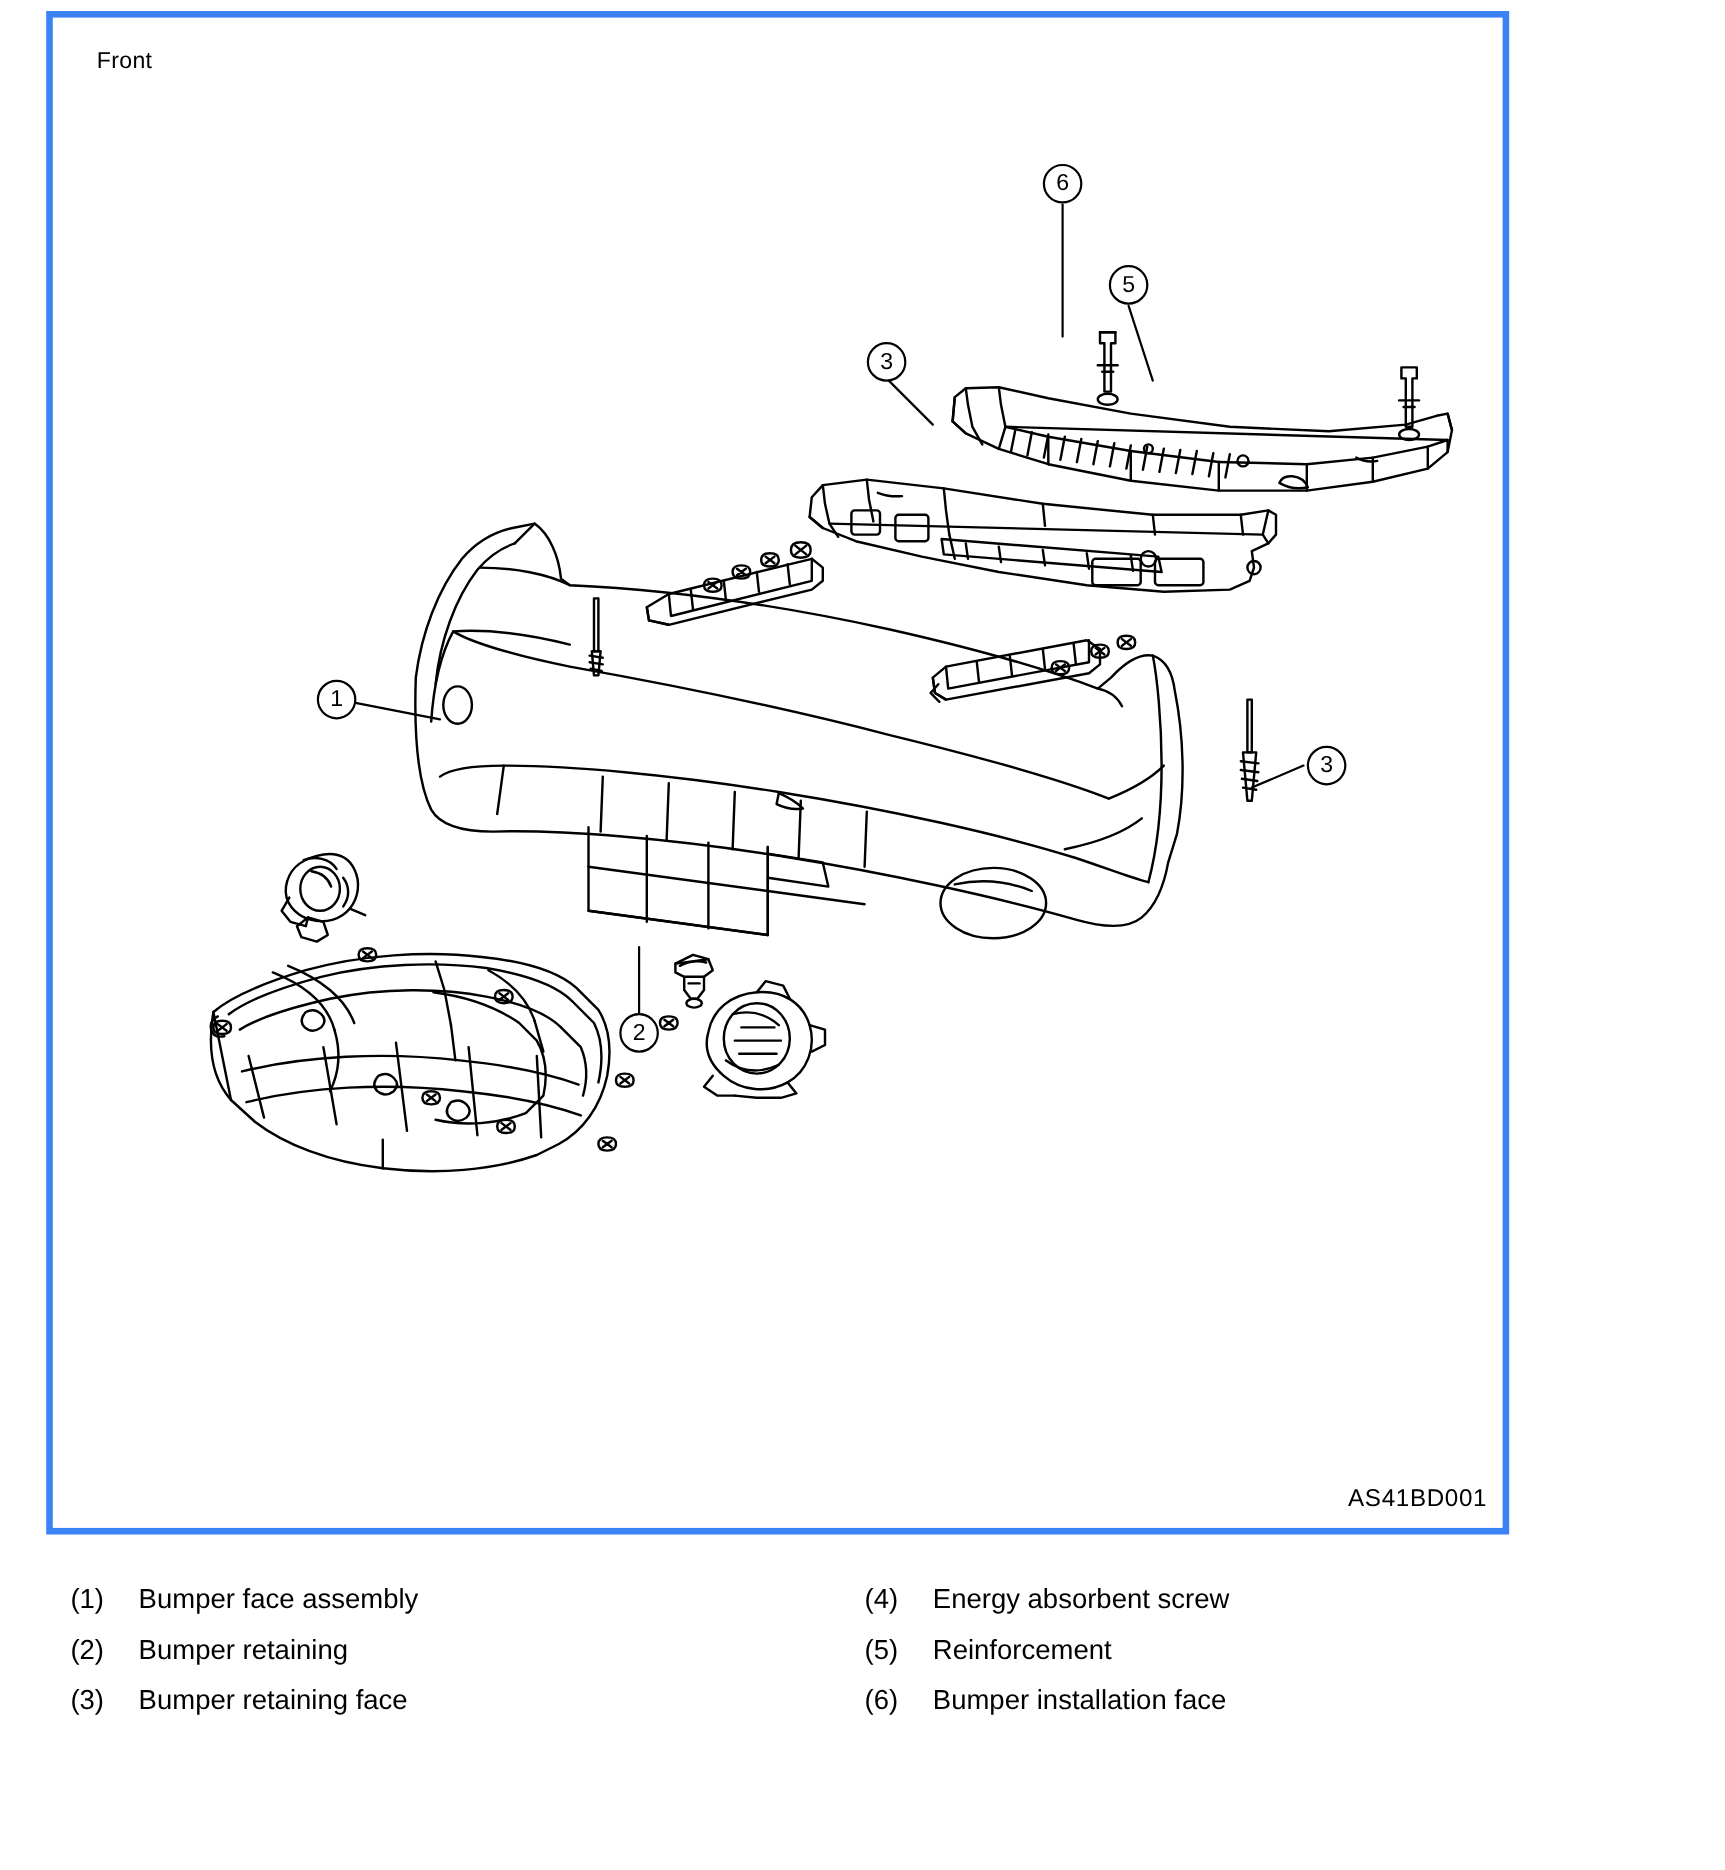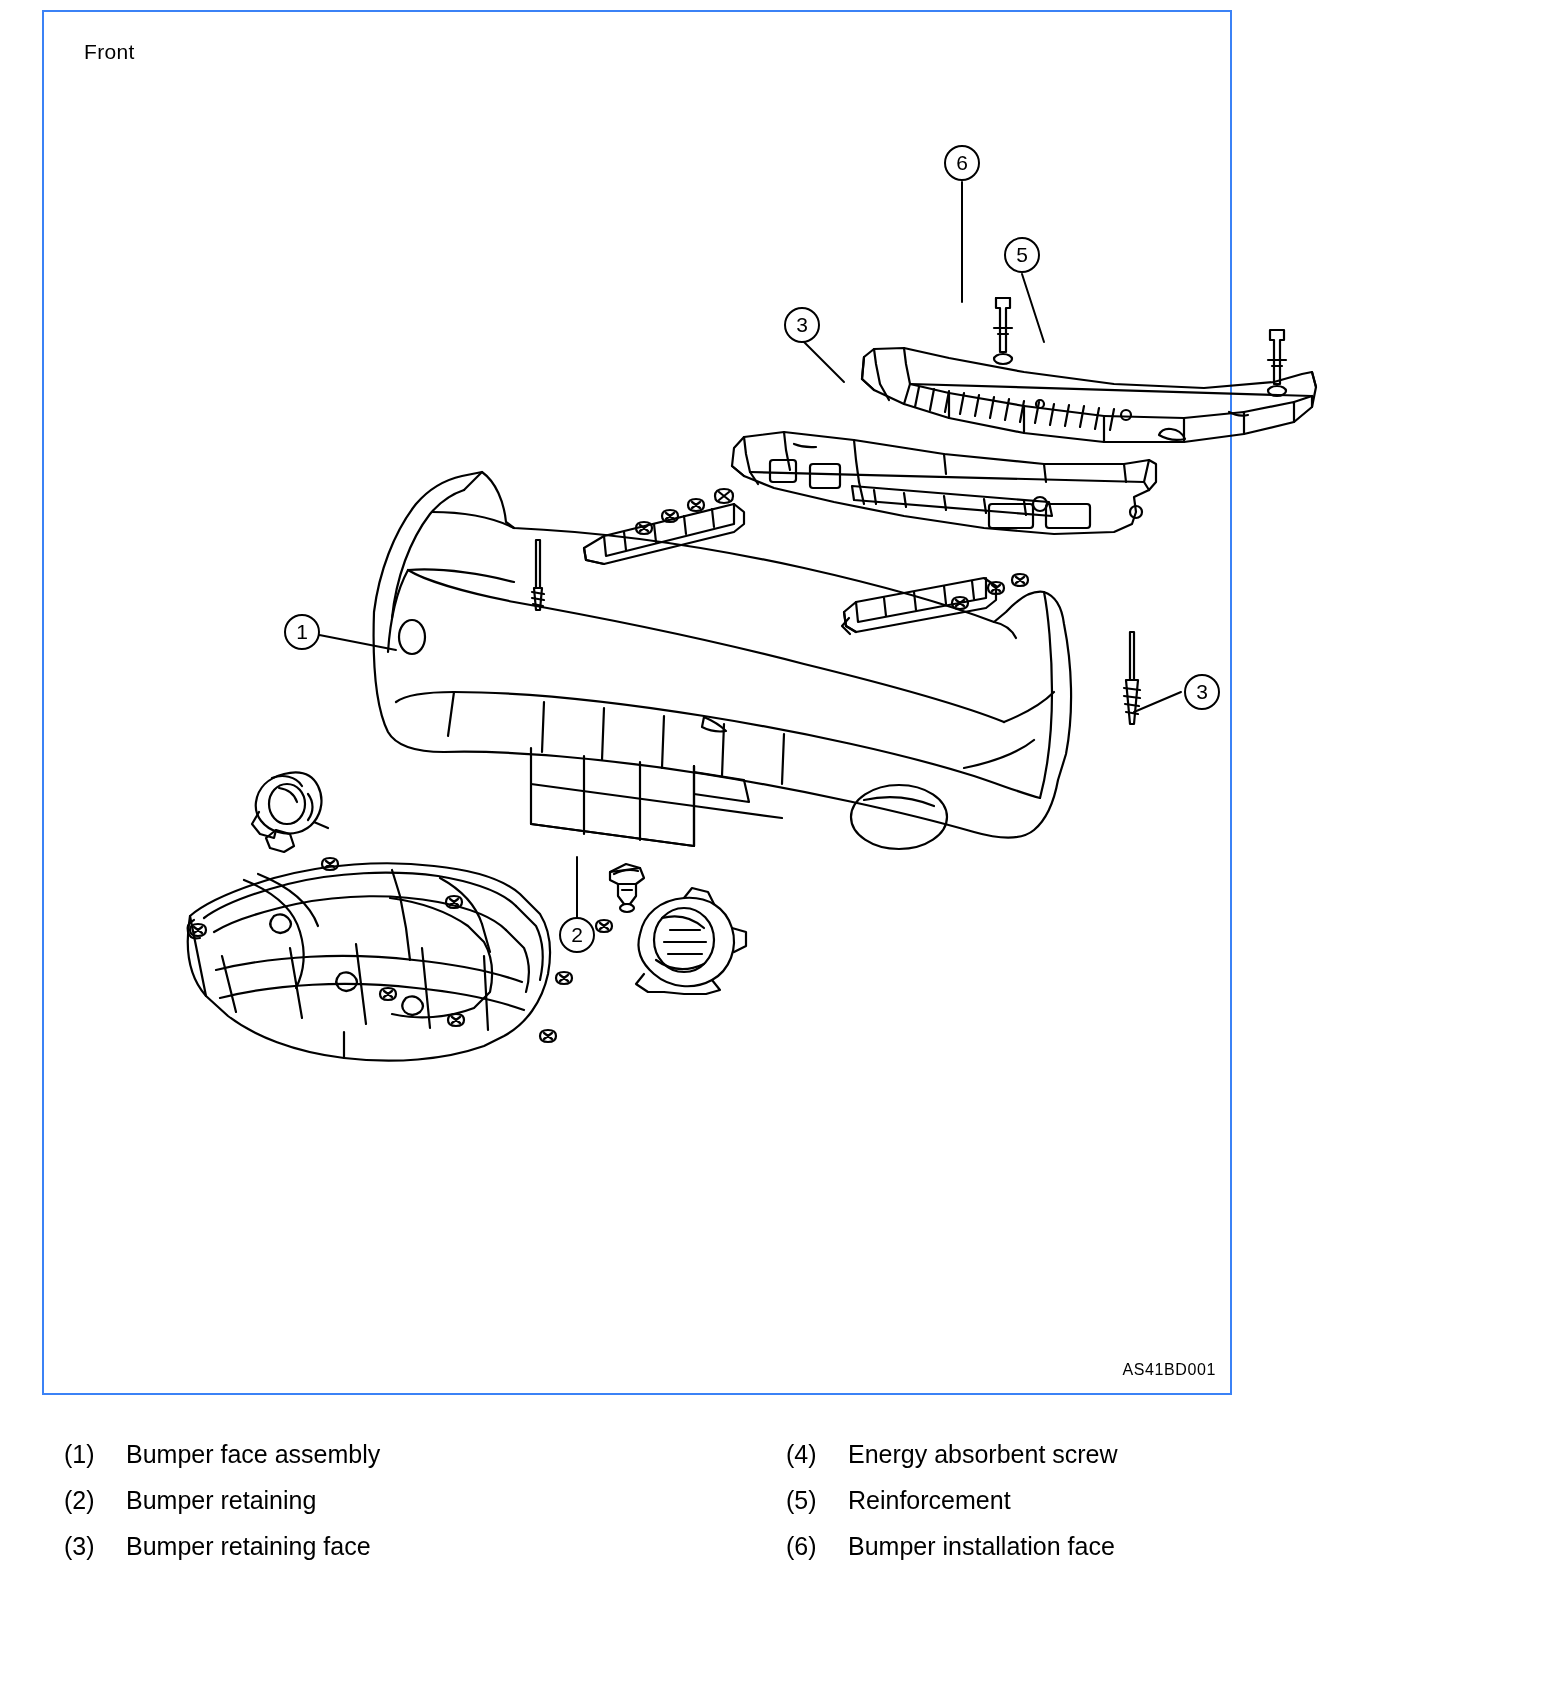"Front" .figure-frame { border: 2px solid #3b82f6 -> 6px solid #3b82f6; width: 1190px -> 1330px }
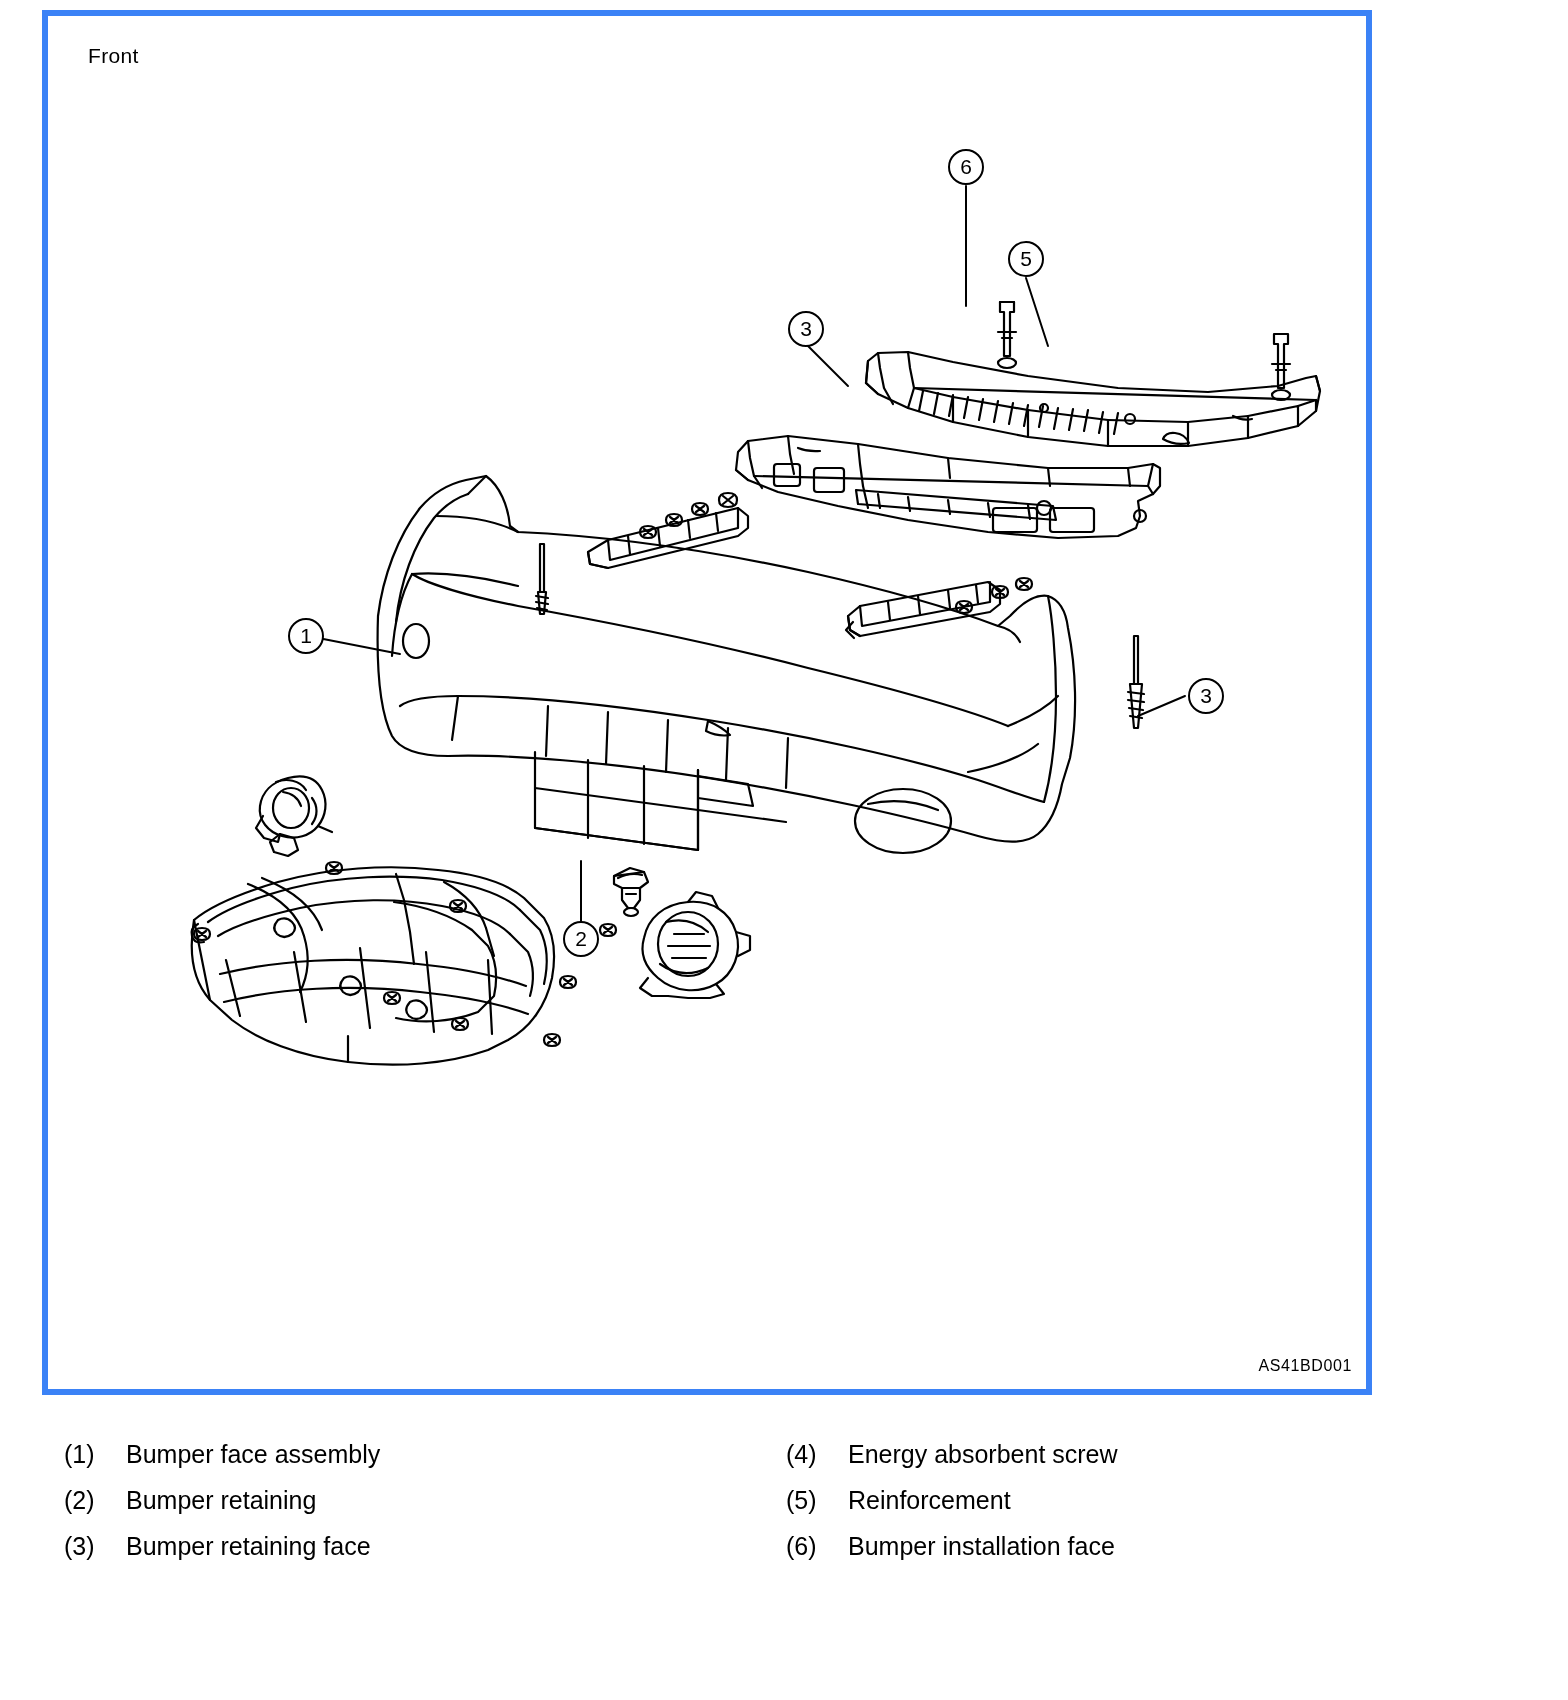"AS41BD001" .figure-code { font-size: 16px -> 22px }
